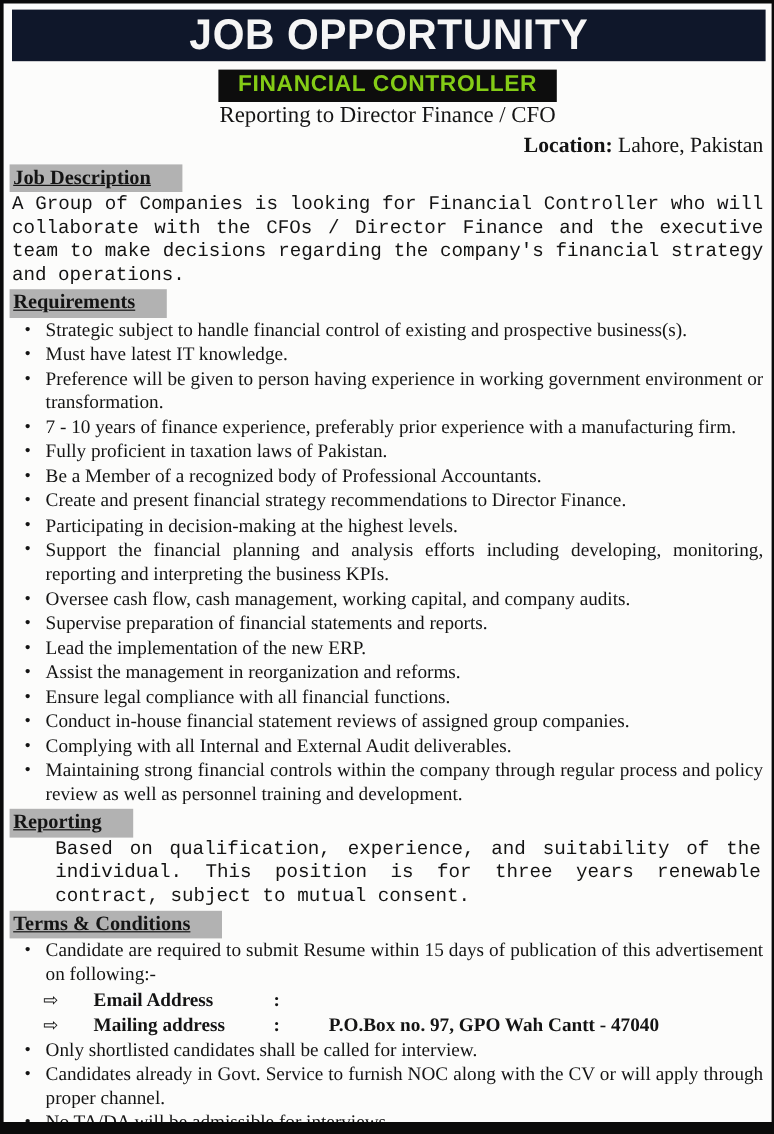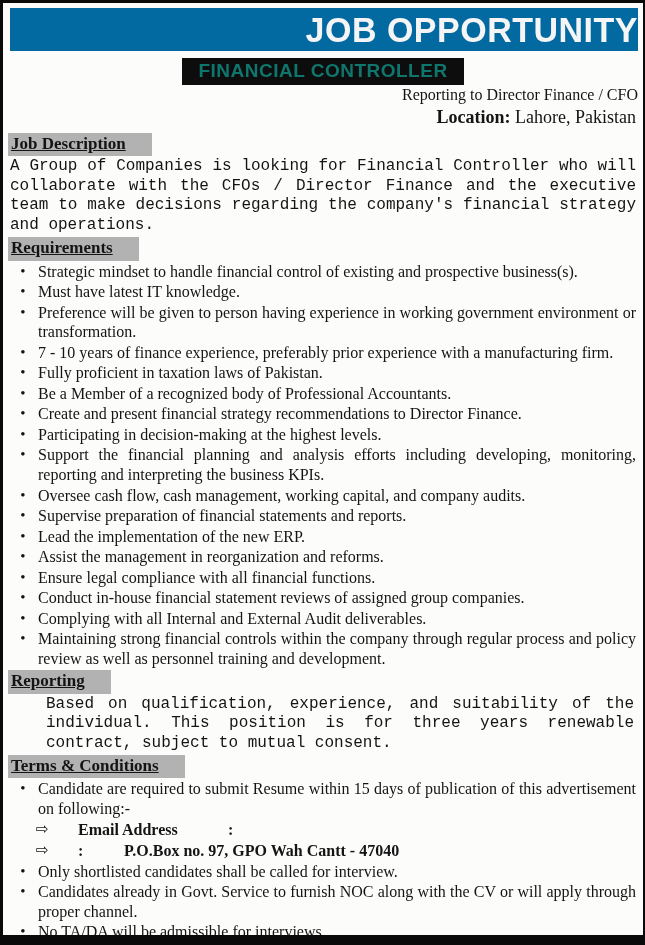"JOB OPPORTUNITY" .title-bar { background: #0369a1 -> #0f172a; justify-content: flex-end -> center }
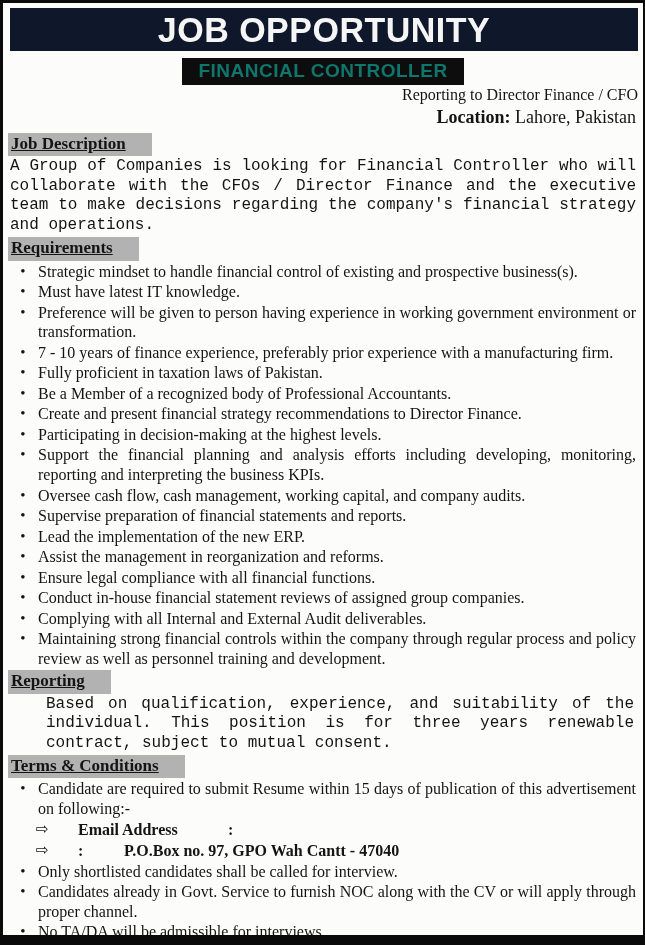"FINANCIAL CONTROLLER" .position-box { color: #0f766e -> #84cc16 }
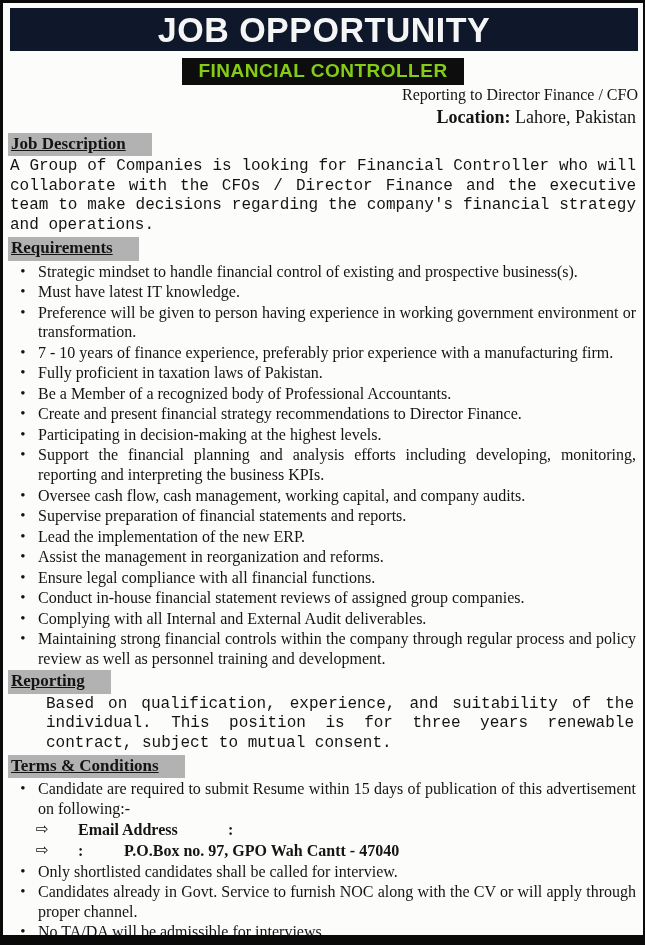"Reporting to Director Finance /" .reporting-row { font-size: 16px -> 19px; text-align: right -> center }
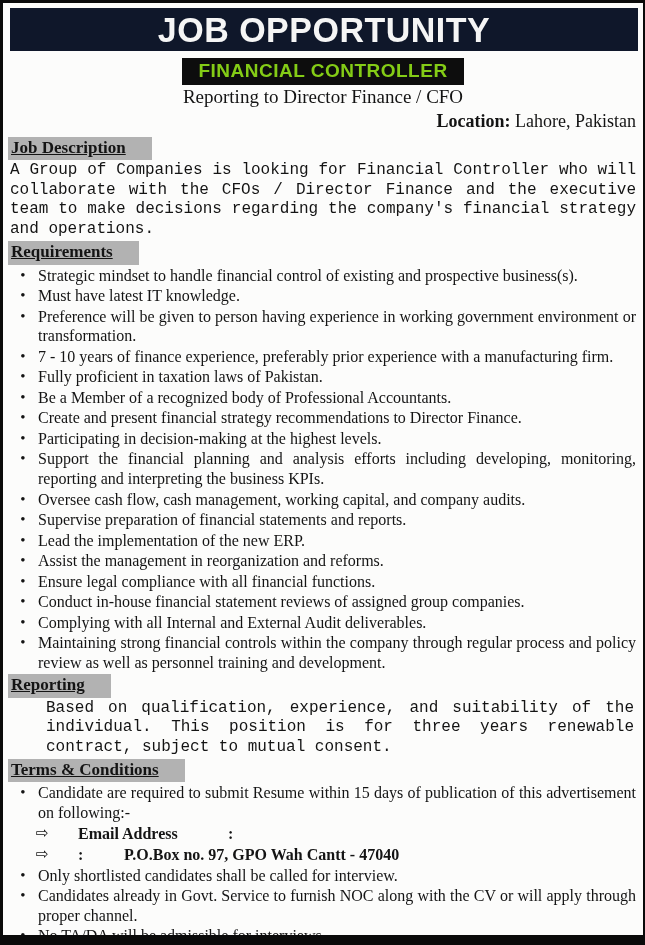"Strategic mindset to handle financial" span.bullet-text { text: mindset -> subject }
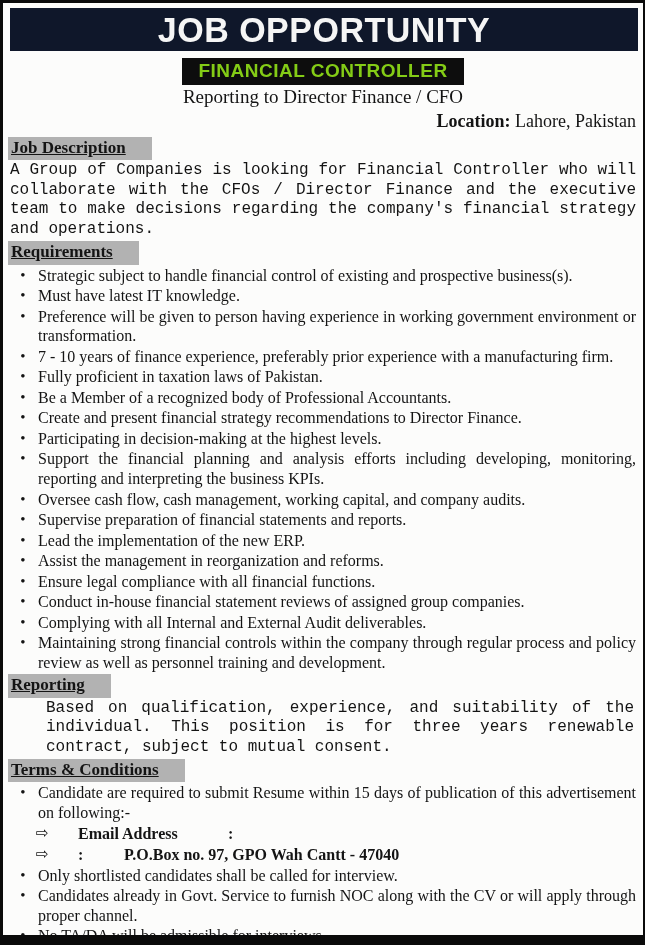"Mailing address" span.contact-label { html: none -> <span>Mailing address</span> }
